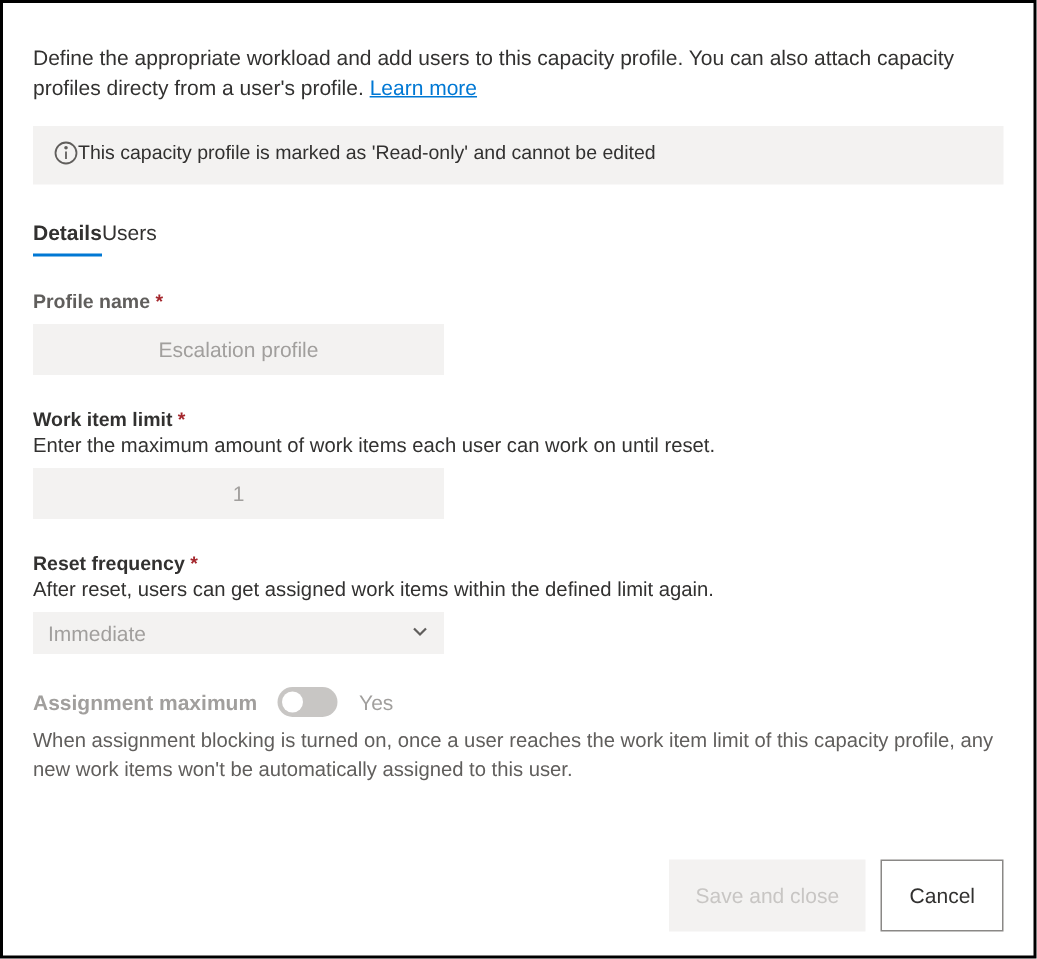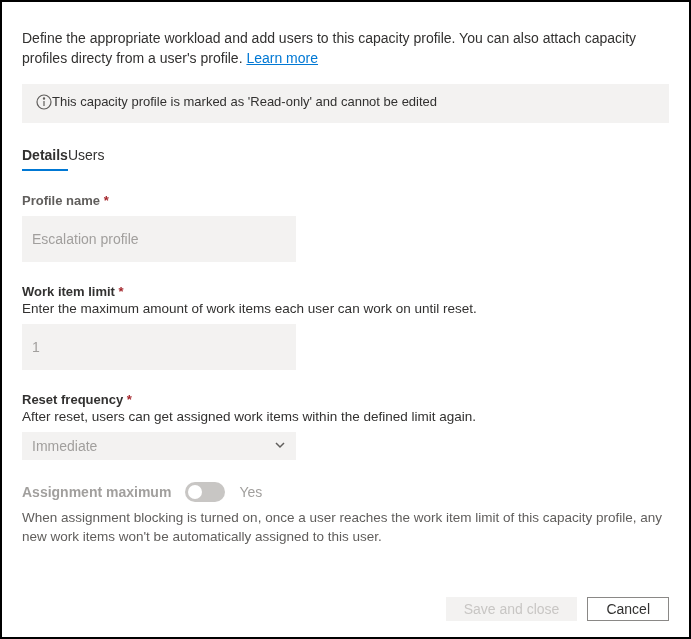"Escalation profile" .field-input { height: 46px -> 34px; text-align: none -> center }
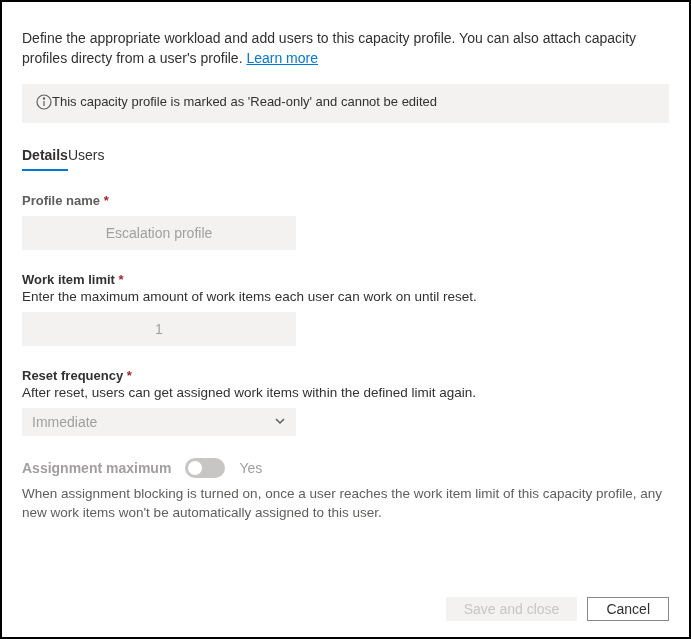"Save and close" .btn { height: 24px -> 48px }
